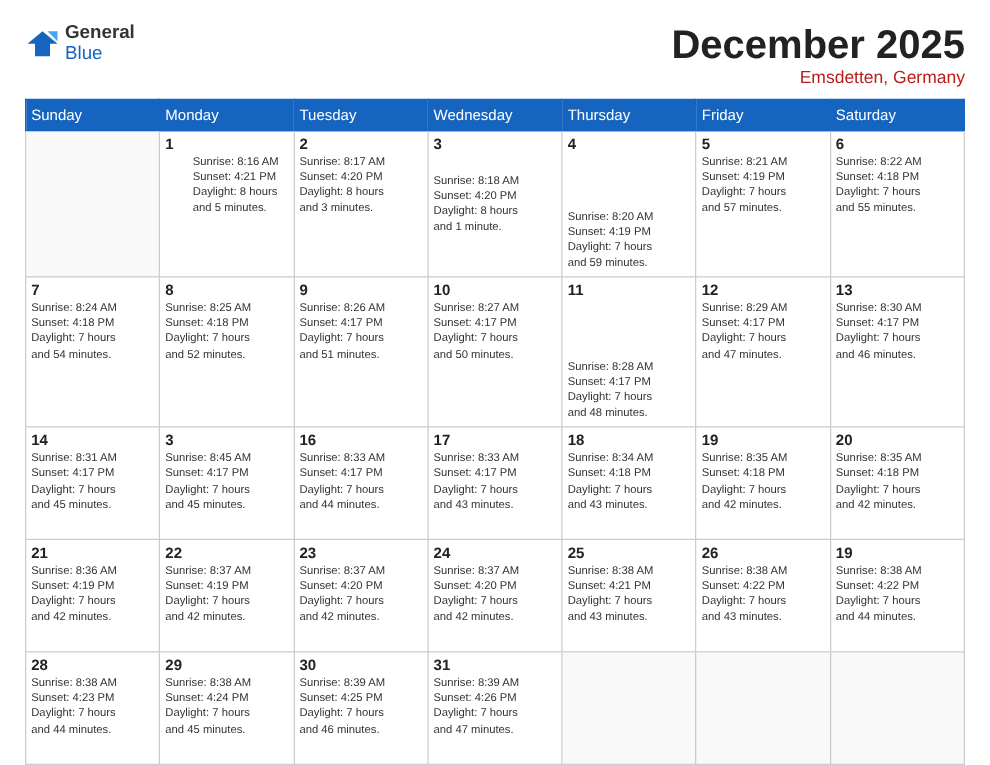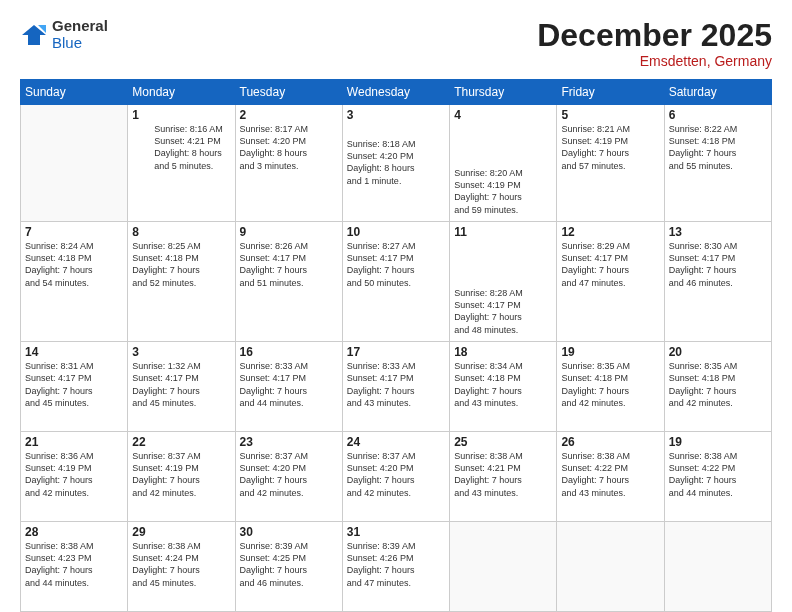"Sunrise: 1:32 AM" div.cell-info { text: 1:32 -> 8:45 }
